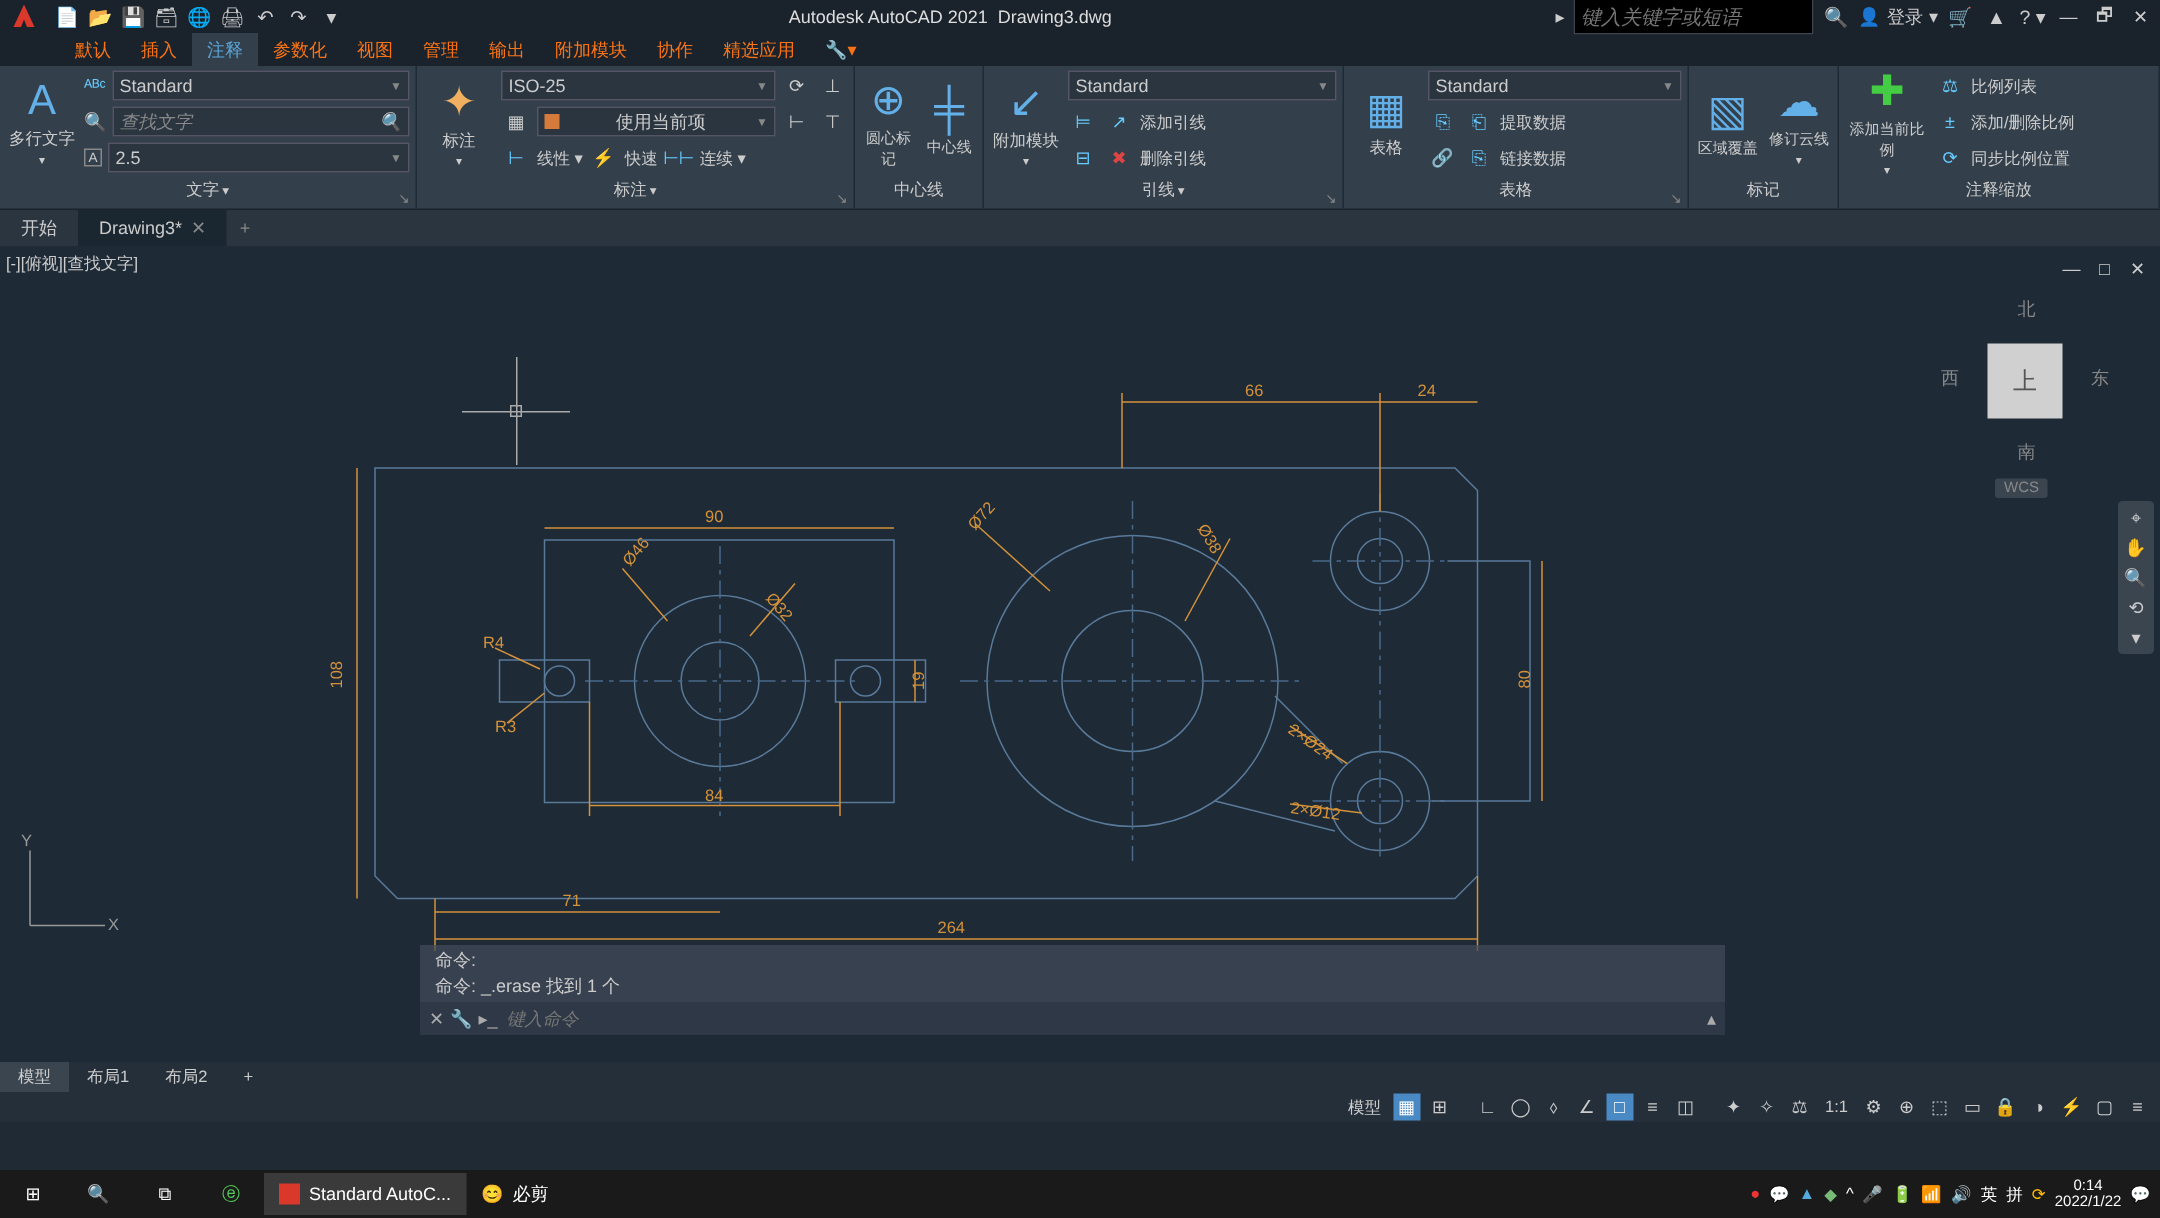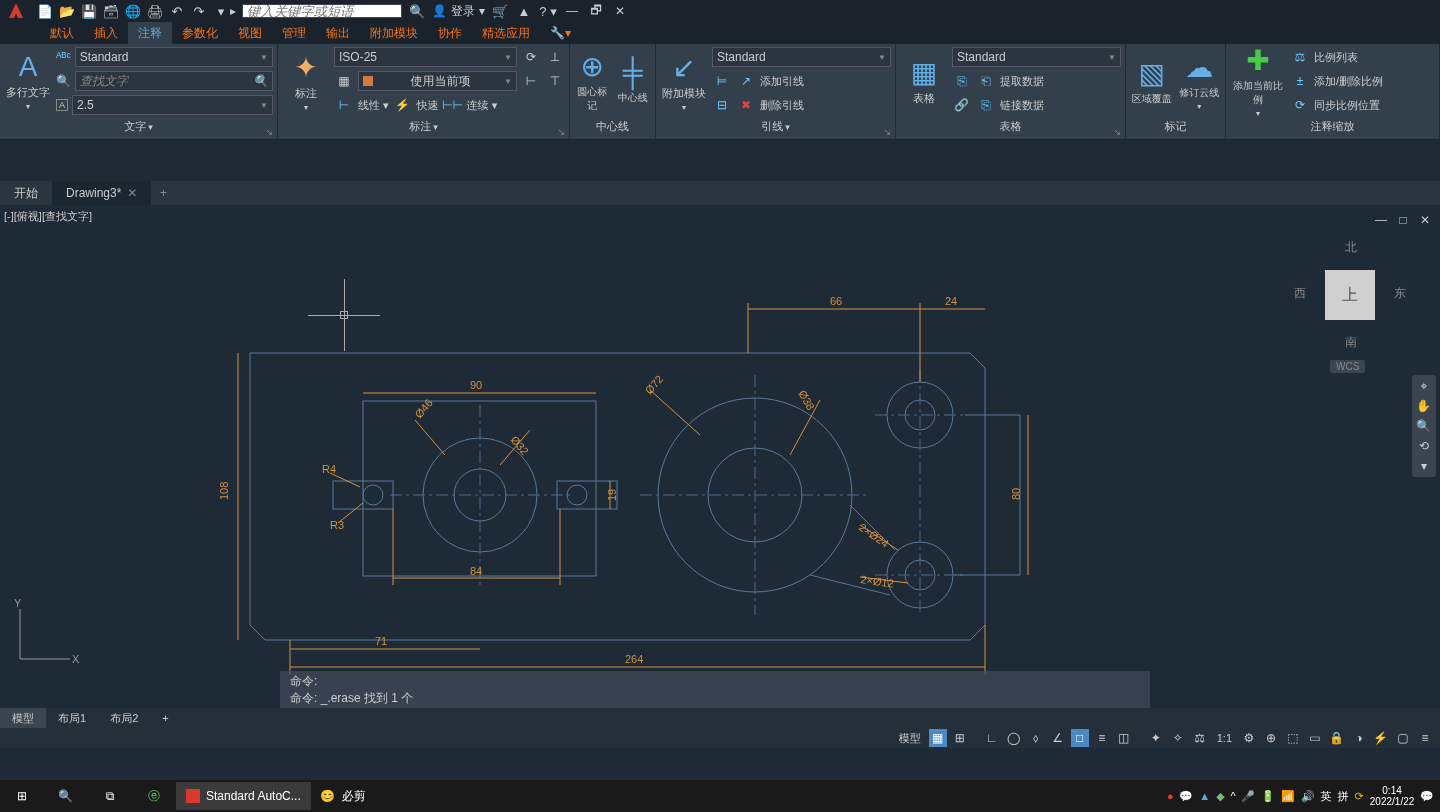"Autodesk AutoCAD 2021 Drawing3.dwg" div.title-center { html: none -> <div> <span>Autodesk AutoCAD 2021</span>&nbsp;&nbsp;<span>Drawing3.dwg</span> </div> }
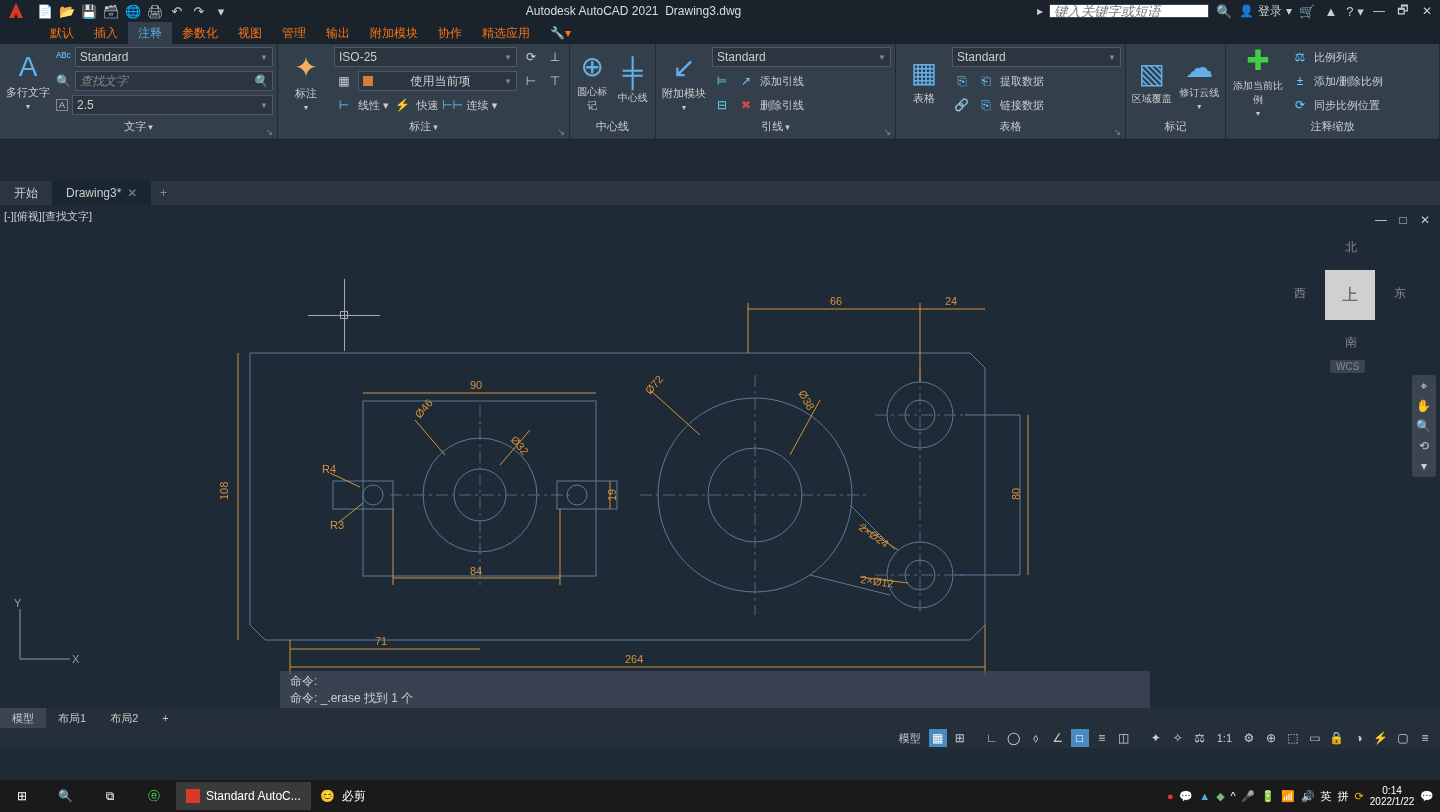"键入关键字或短语" .search-box { background: #ffffff -> #000000; height: 14px -> 24px }
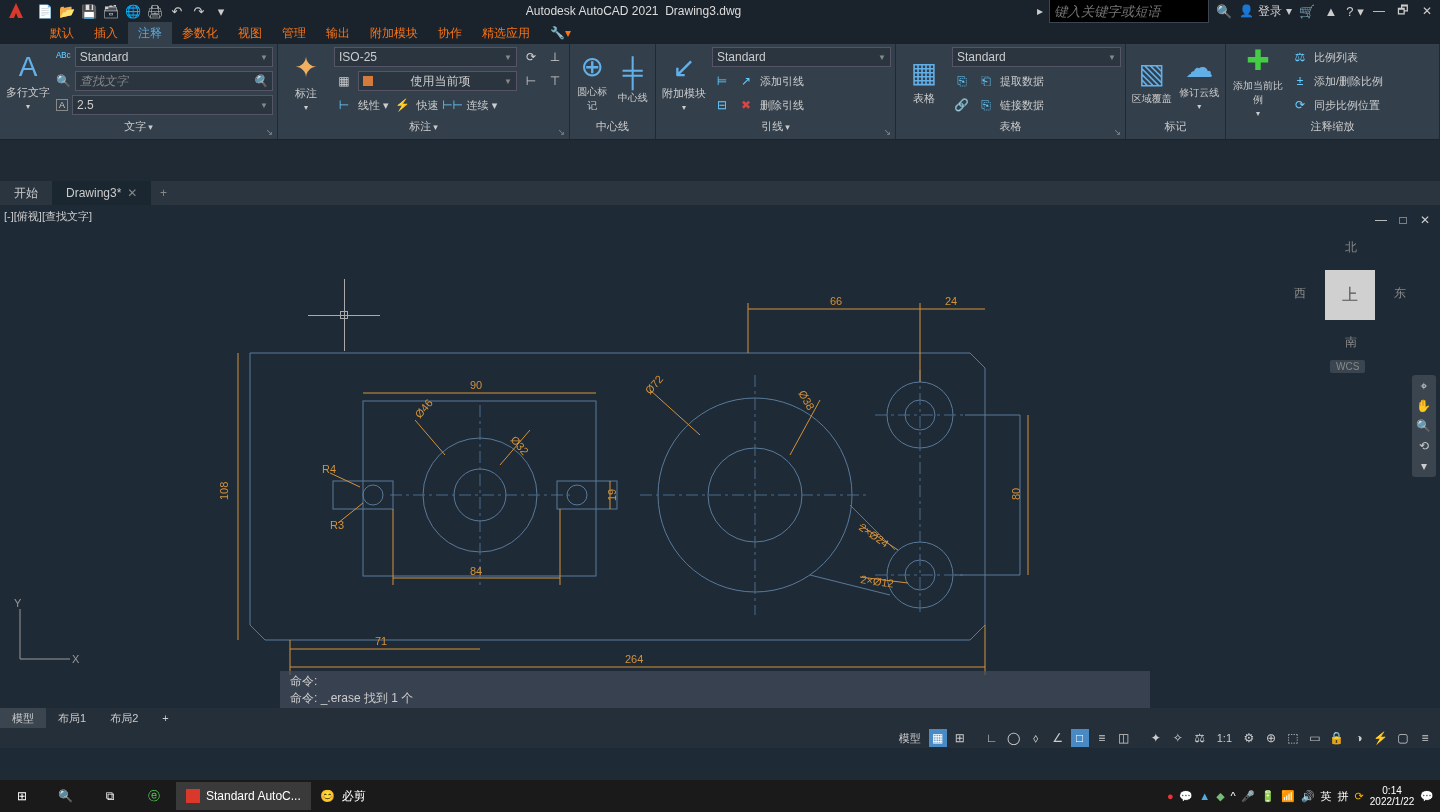"开始" .doctabs { margin-top: 41px -> none }
